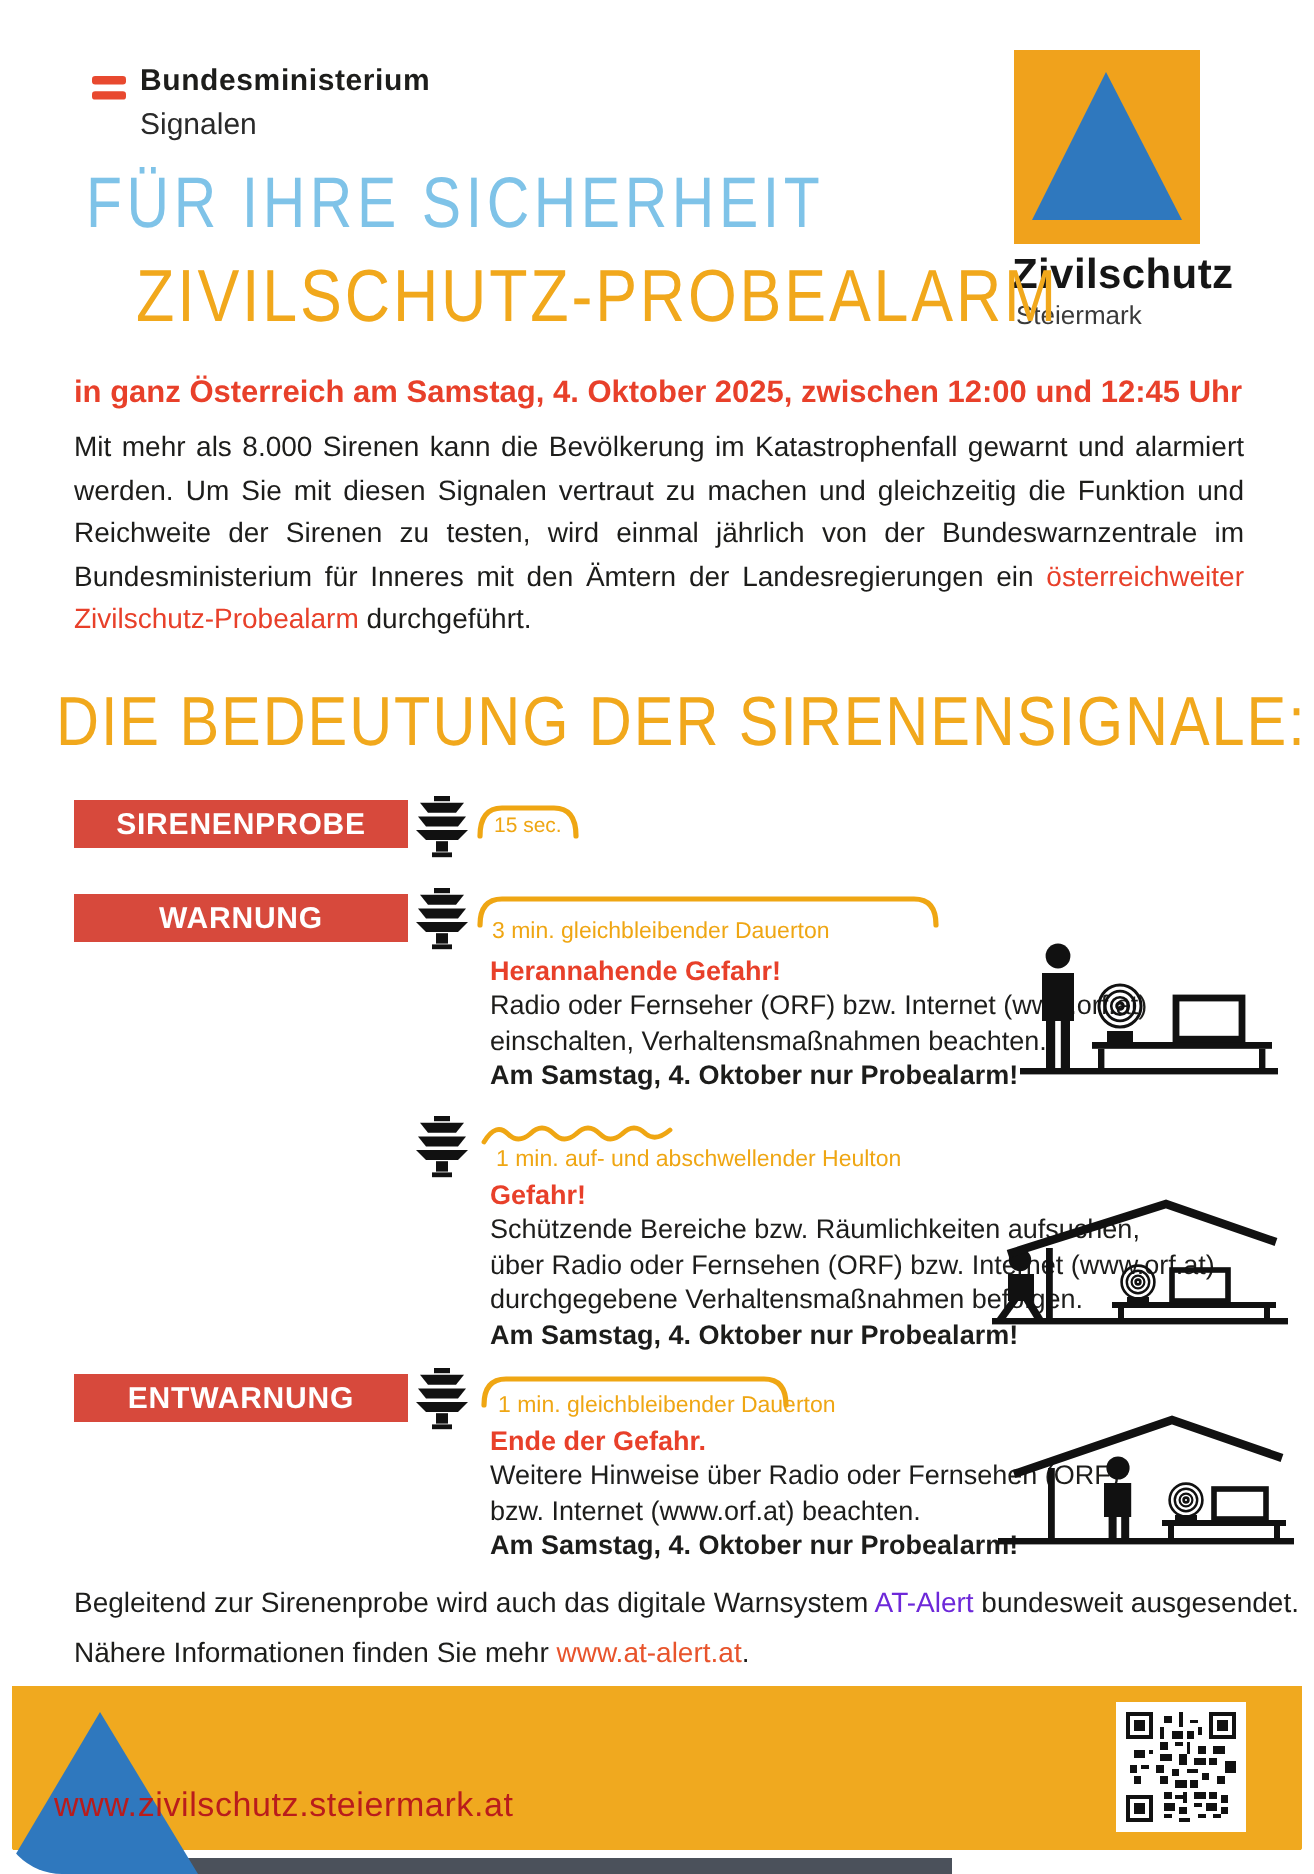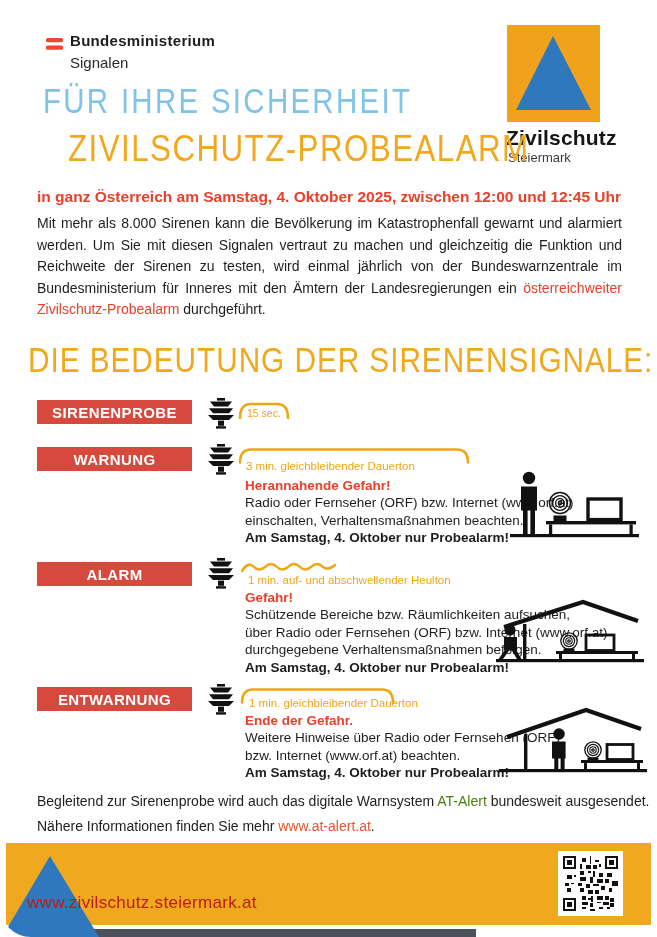"SIRENENPROBE" .sig-box { width: 155px -> 167px }
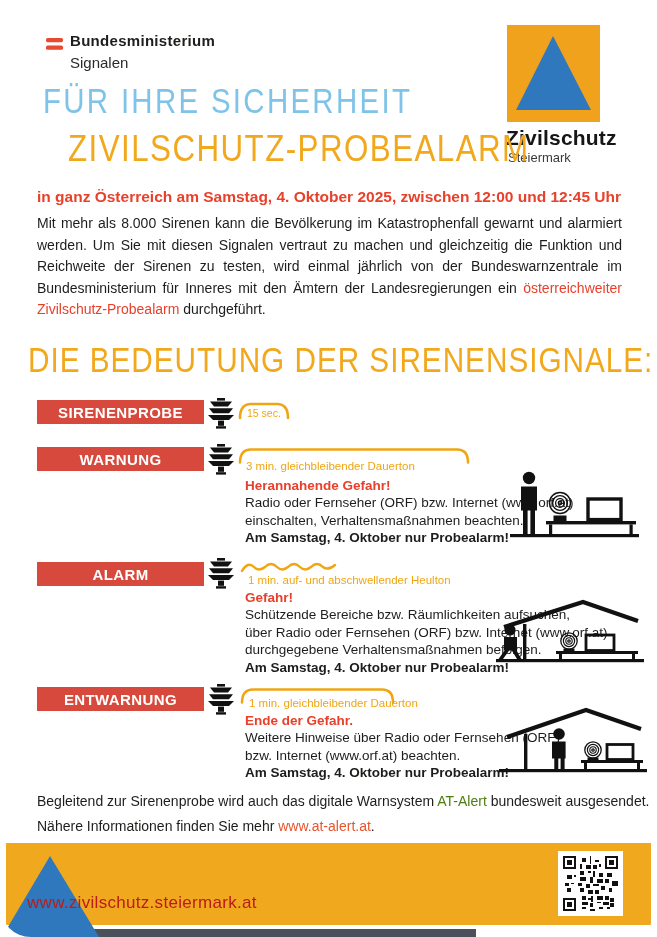"ALARM" div.abs { html: <div>ALARM</div> -> none }
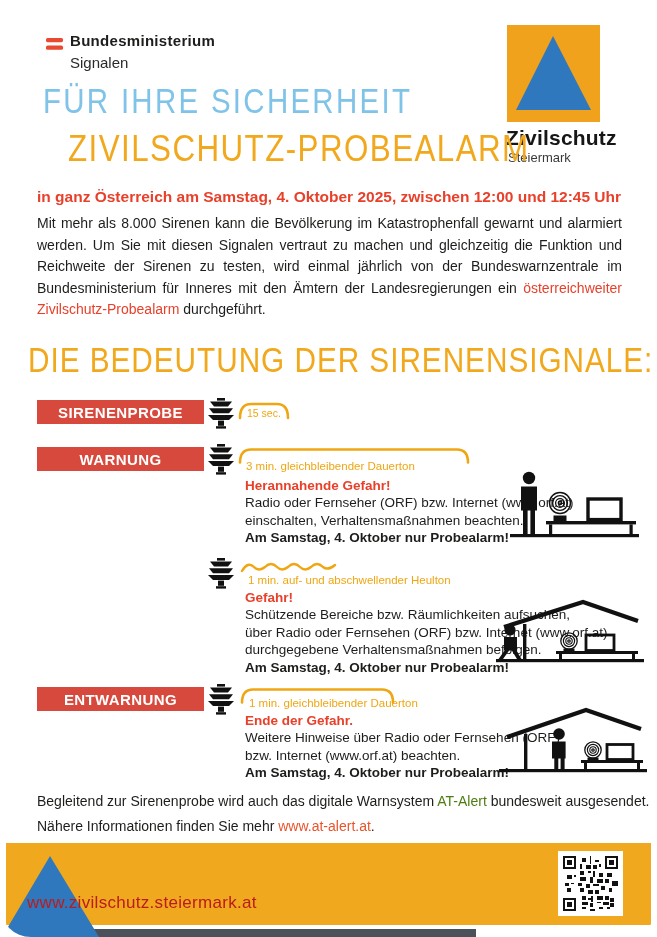"AT-Alert" .outro .hl, .outro-1 .hl, .outro-2 .hl { color: #4d7c0f -> #6d28d9 }
